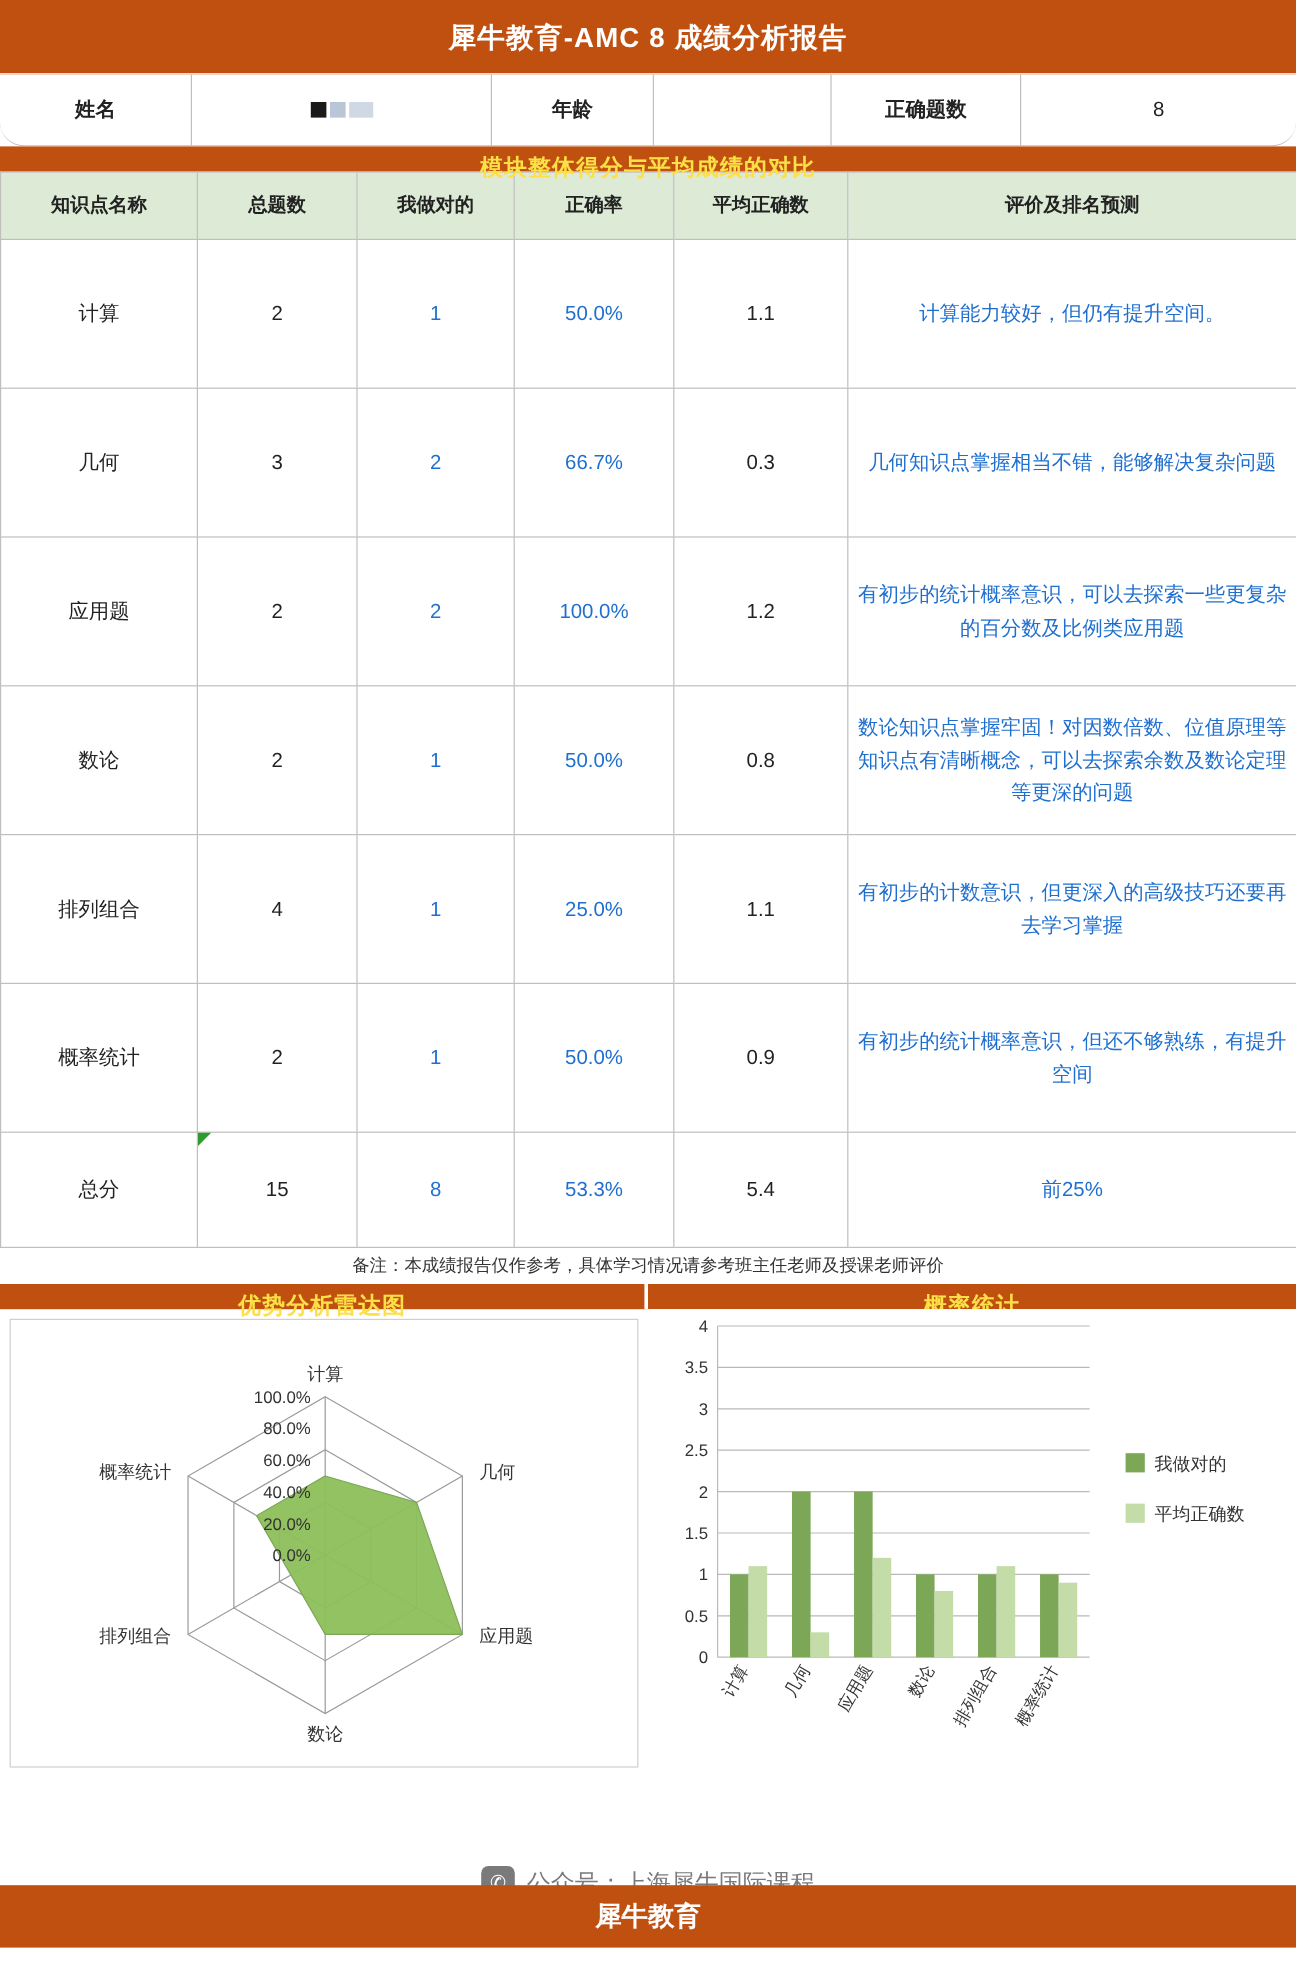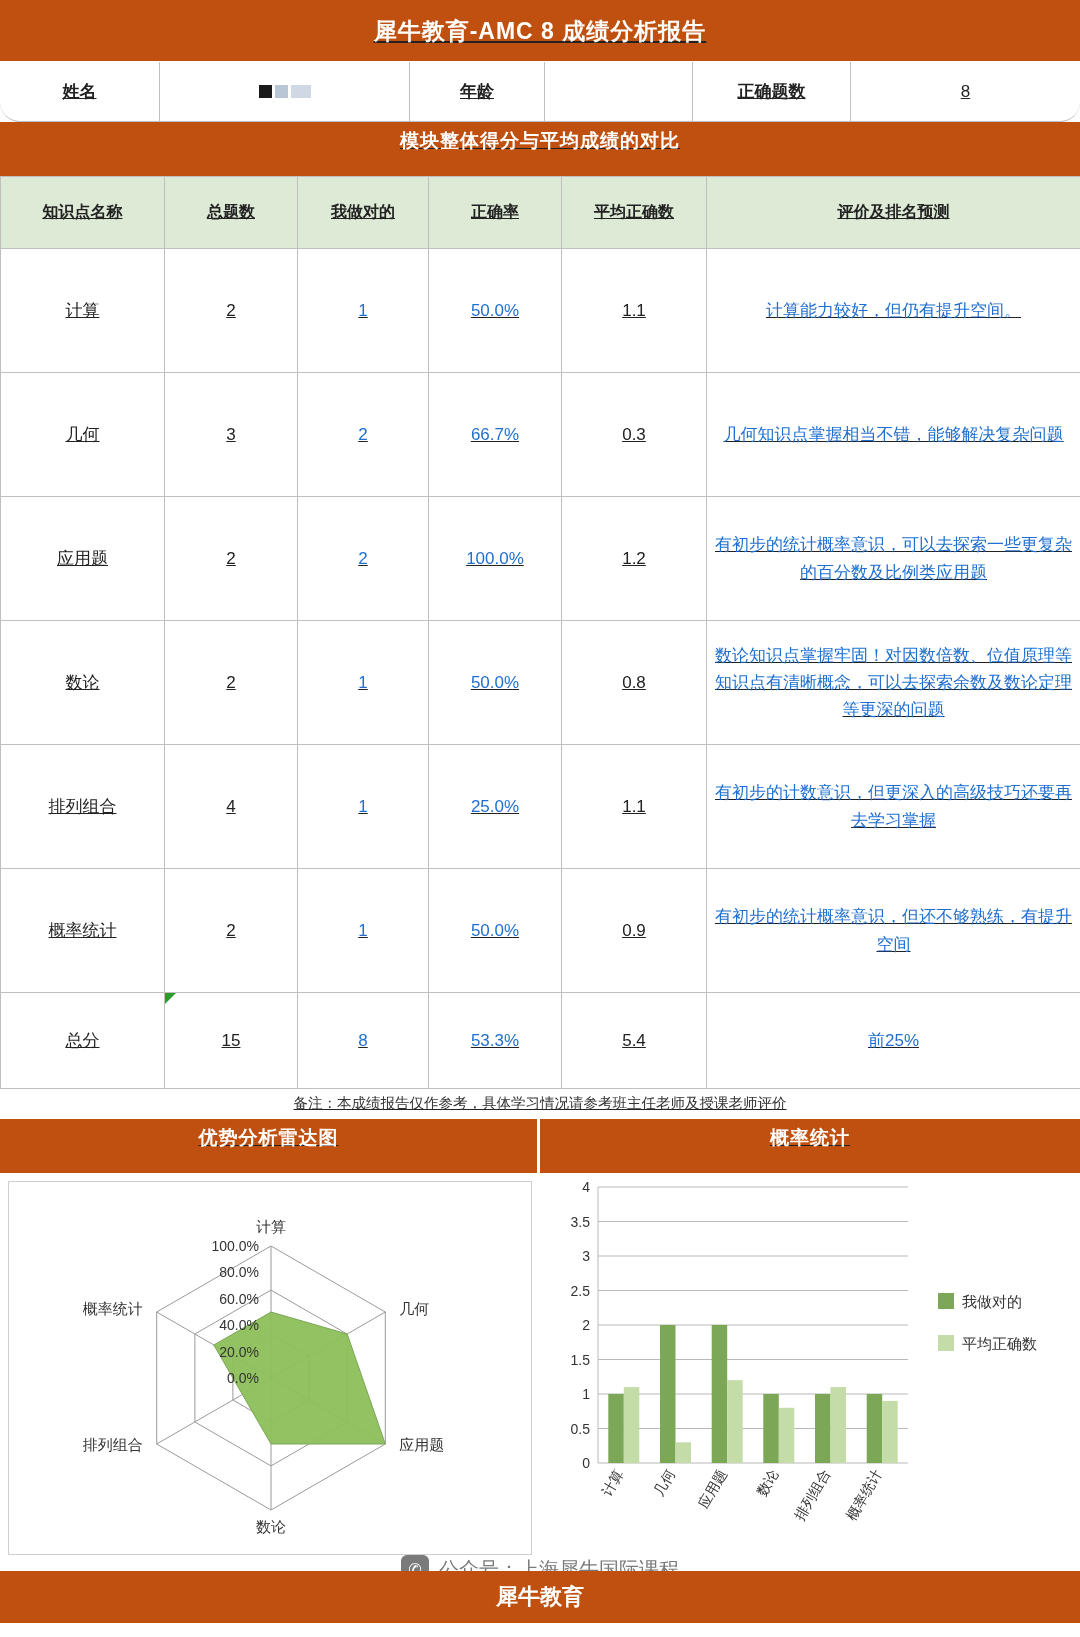"犀牛教育-AMC 8 成绩分析报告" .page { text-decoration: underline -> none }
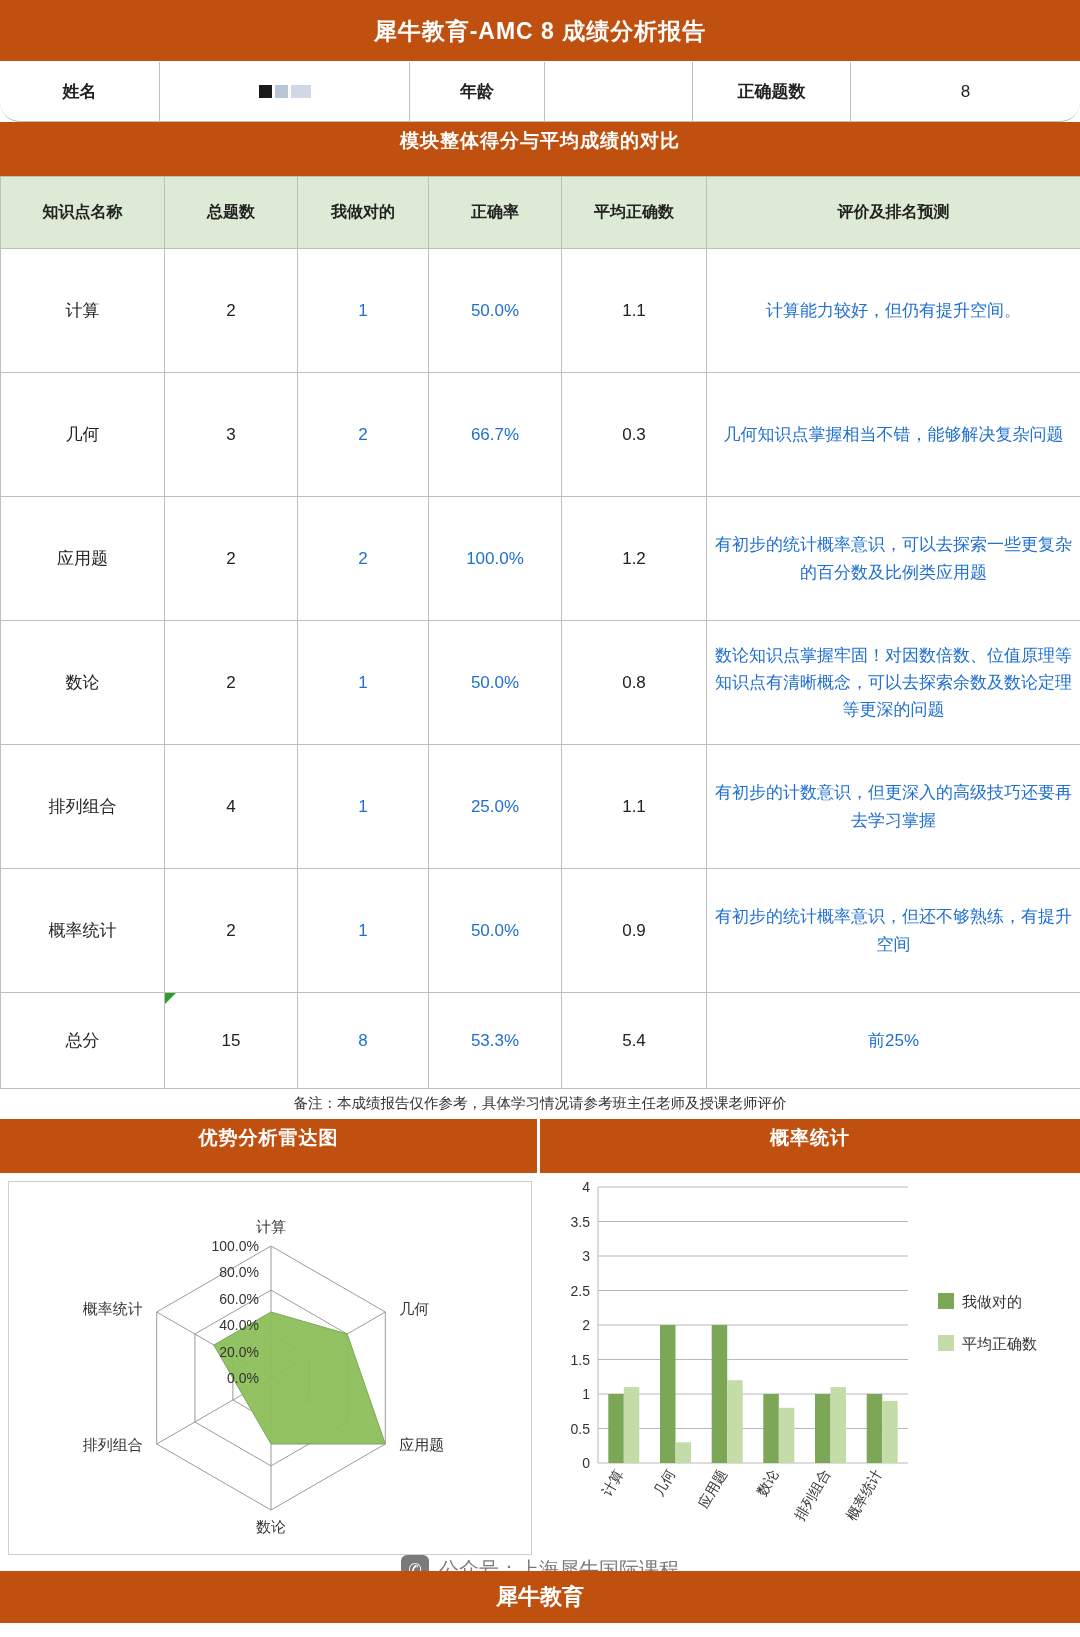"模块整体得分与平均成绩的对比" .banner { color: #ffffff -> #fde047; height: 54px -> 21px }
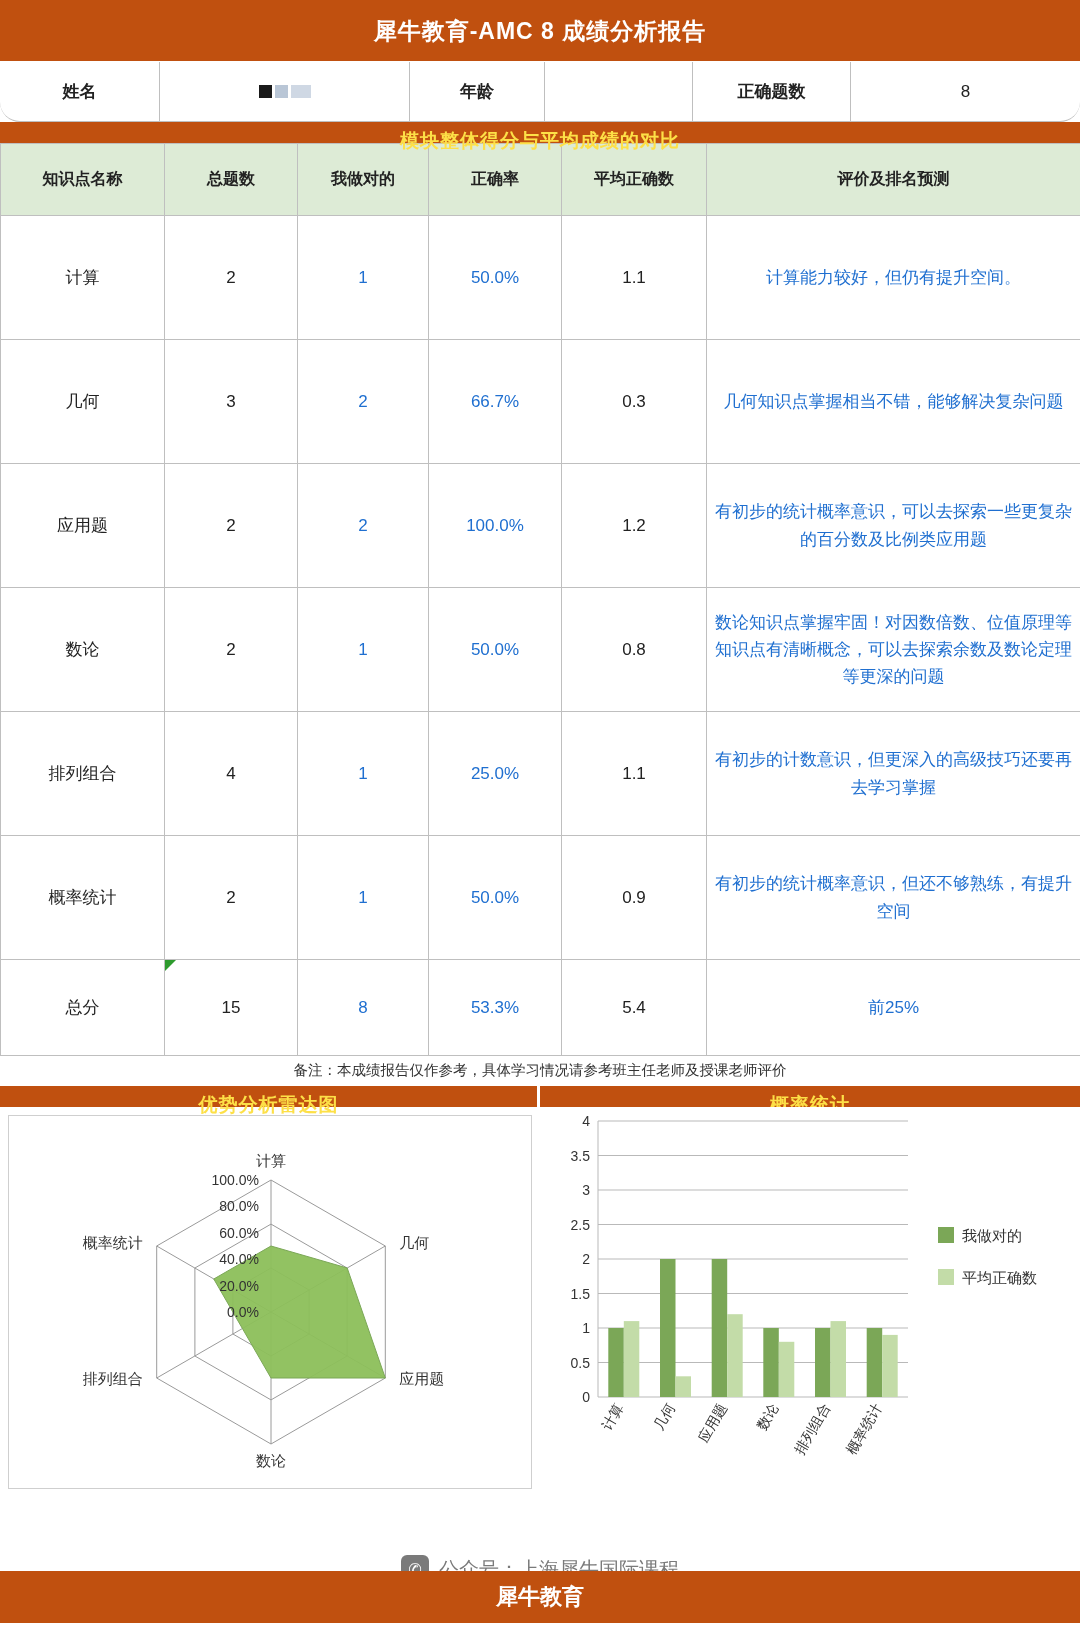"知识点名称" table.main th { height: 72px -> 56px }
